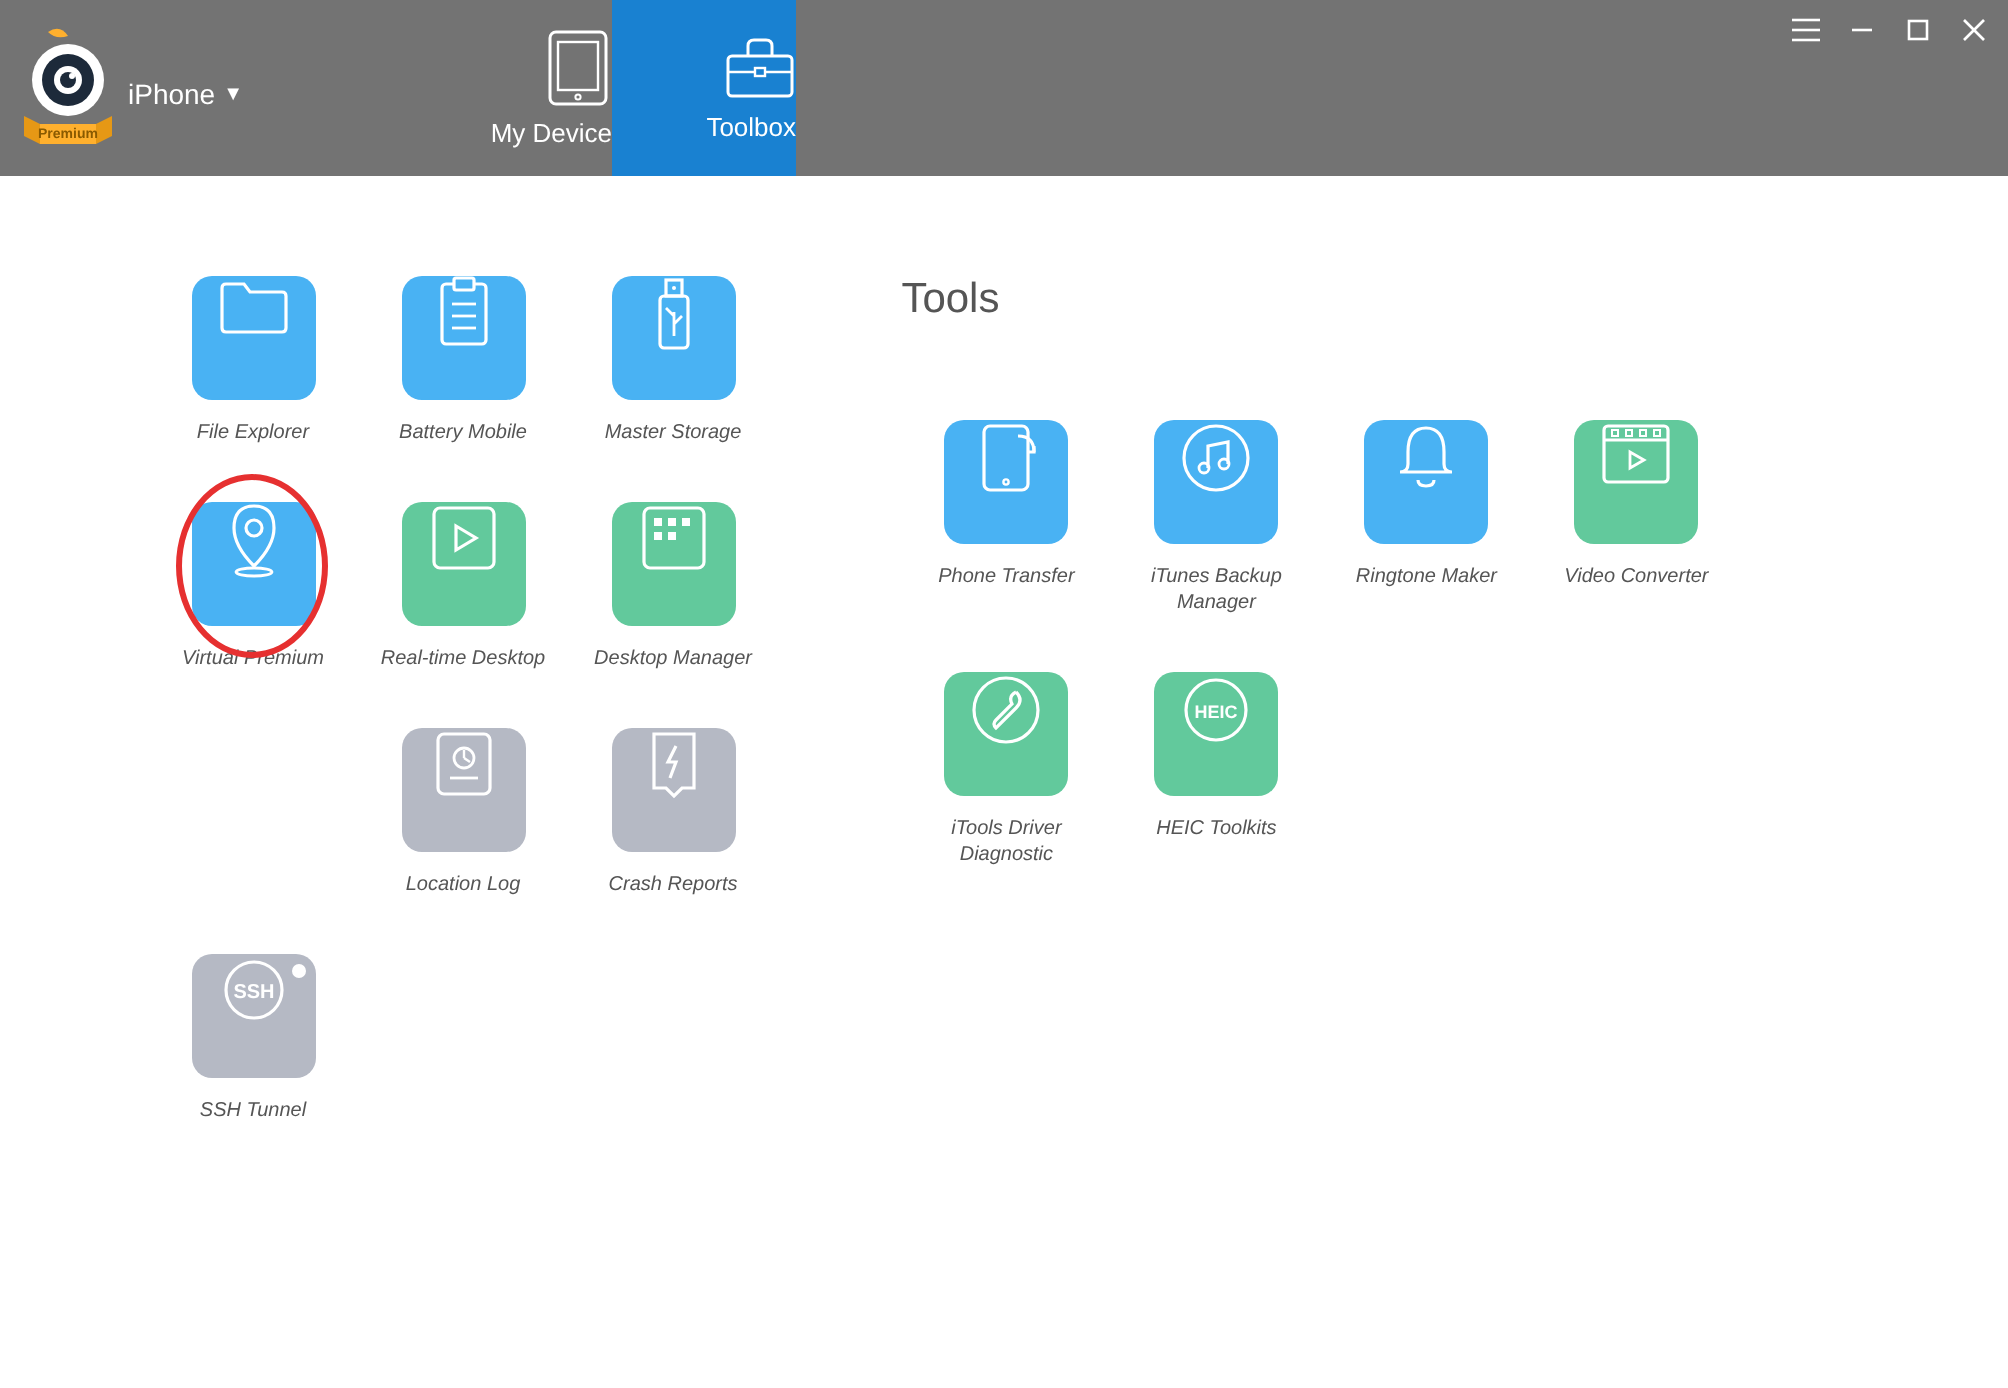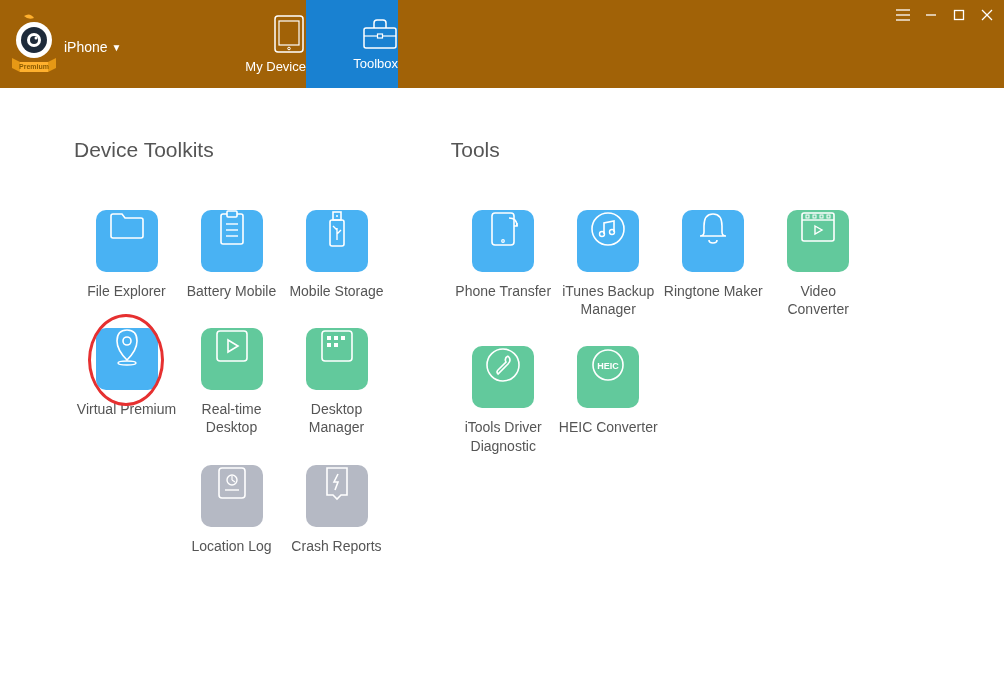"iPhone" .header { background: #a16207 -> #737373 }
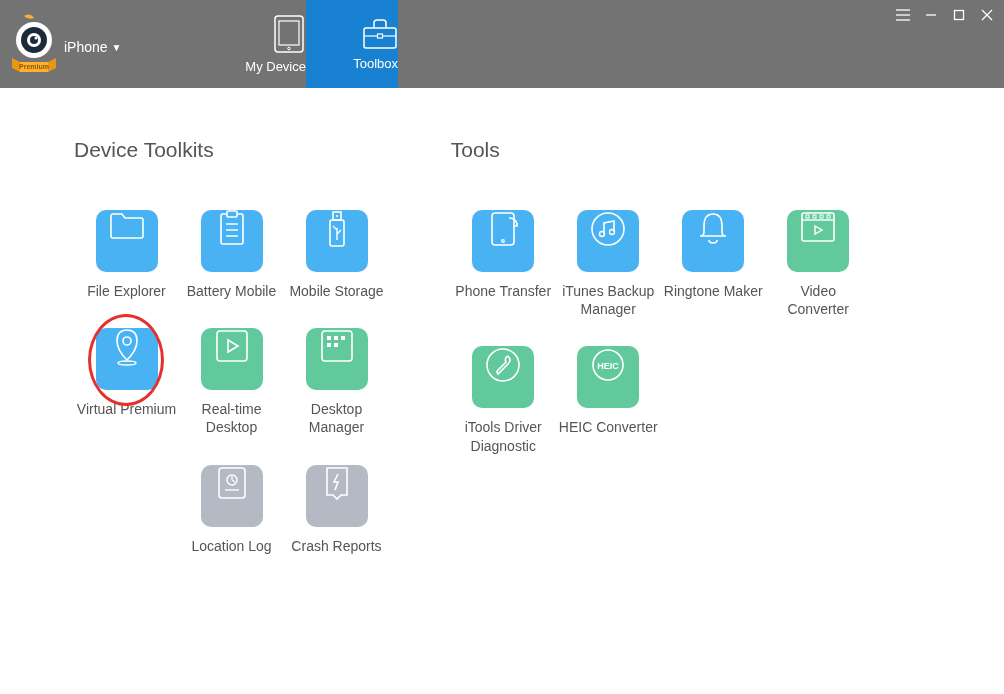"Device Toolkits" div.section-title { html: <div>Device Toolkits</div> -> none }
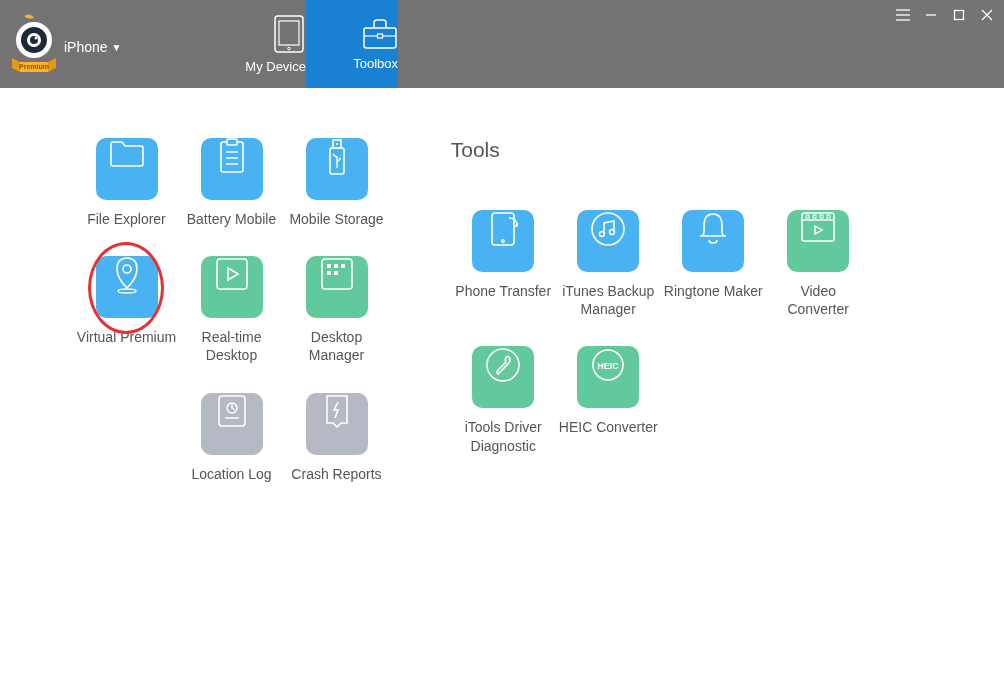"File Explorer" .tool-label { font-size: 14px -> 10px; font-style: none -> italic }
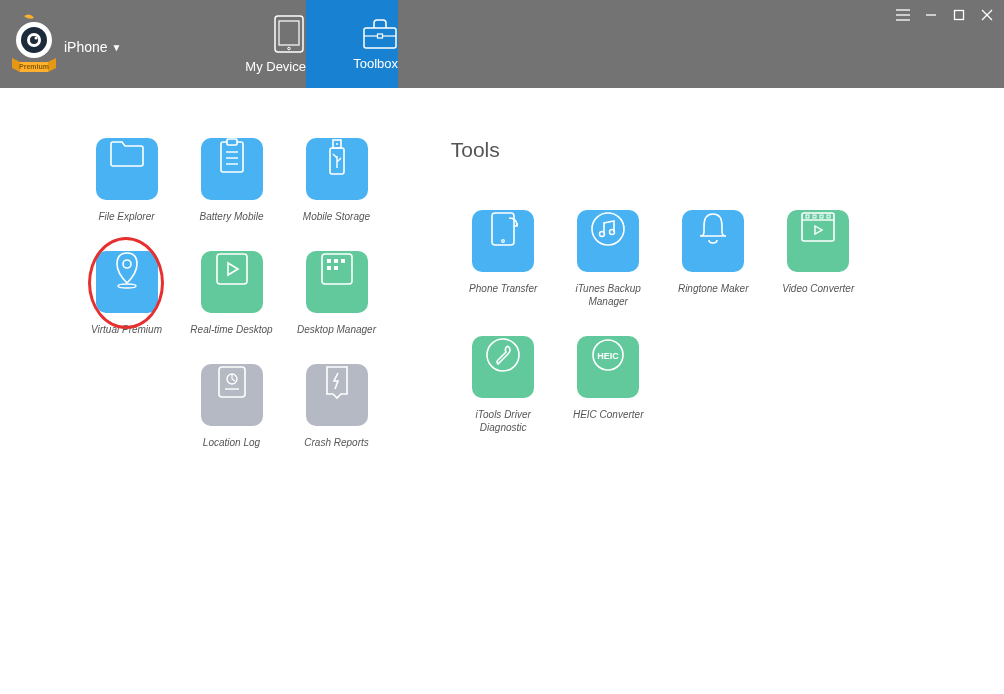"Mobile Storage" div.tool-label { text: Mobile -> Master }
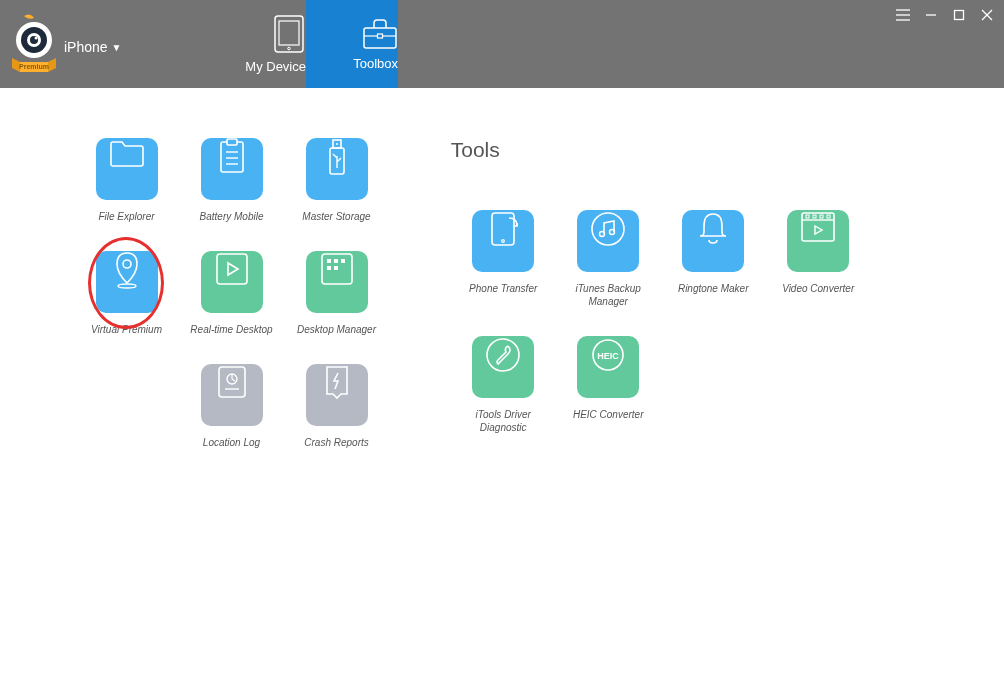"HEIC Converter" div.tool-label { text: Converter -> Toolkits }
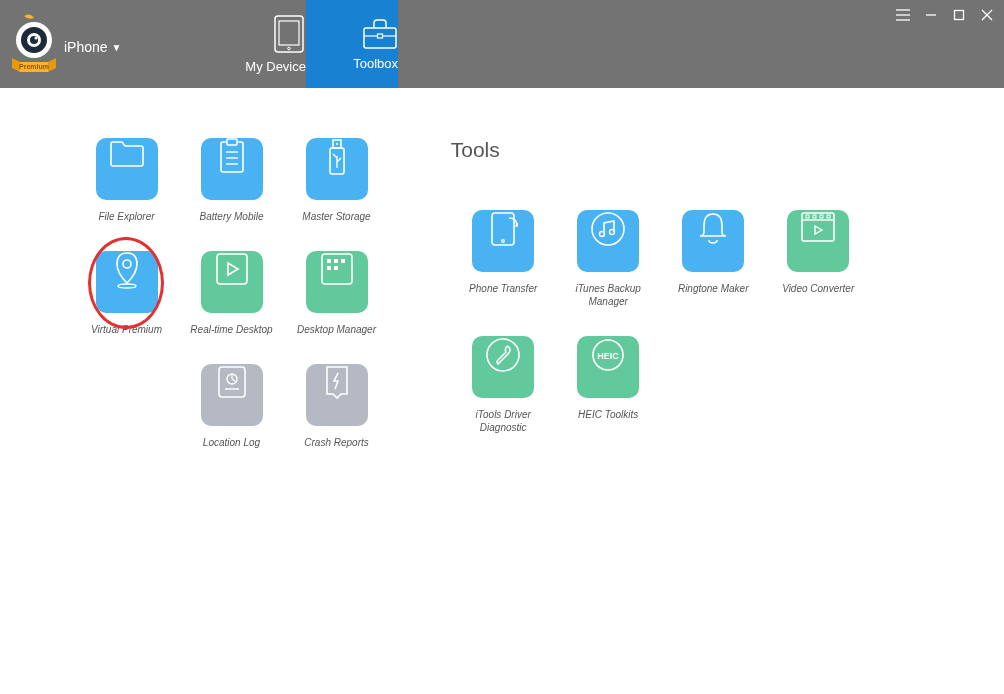"SSH" div.tool-item { html: none -> <div> <div> <div></div> <svg> <circle></circle> <text>SSH</text> </svg> </div> <div>SSH Tunnel</div> </div> }
